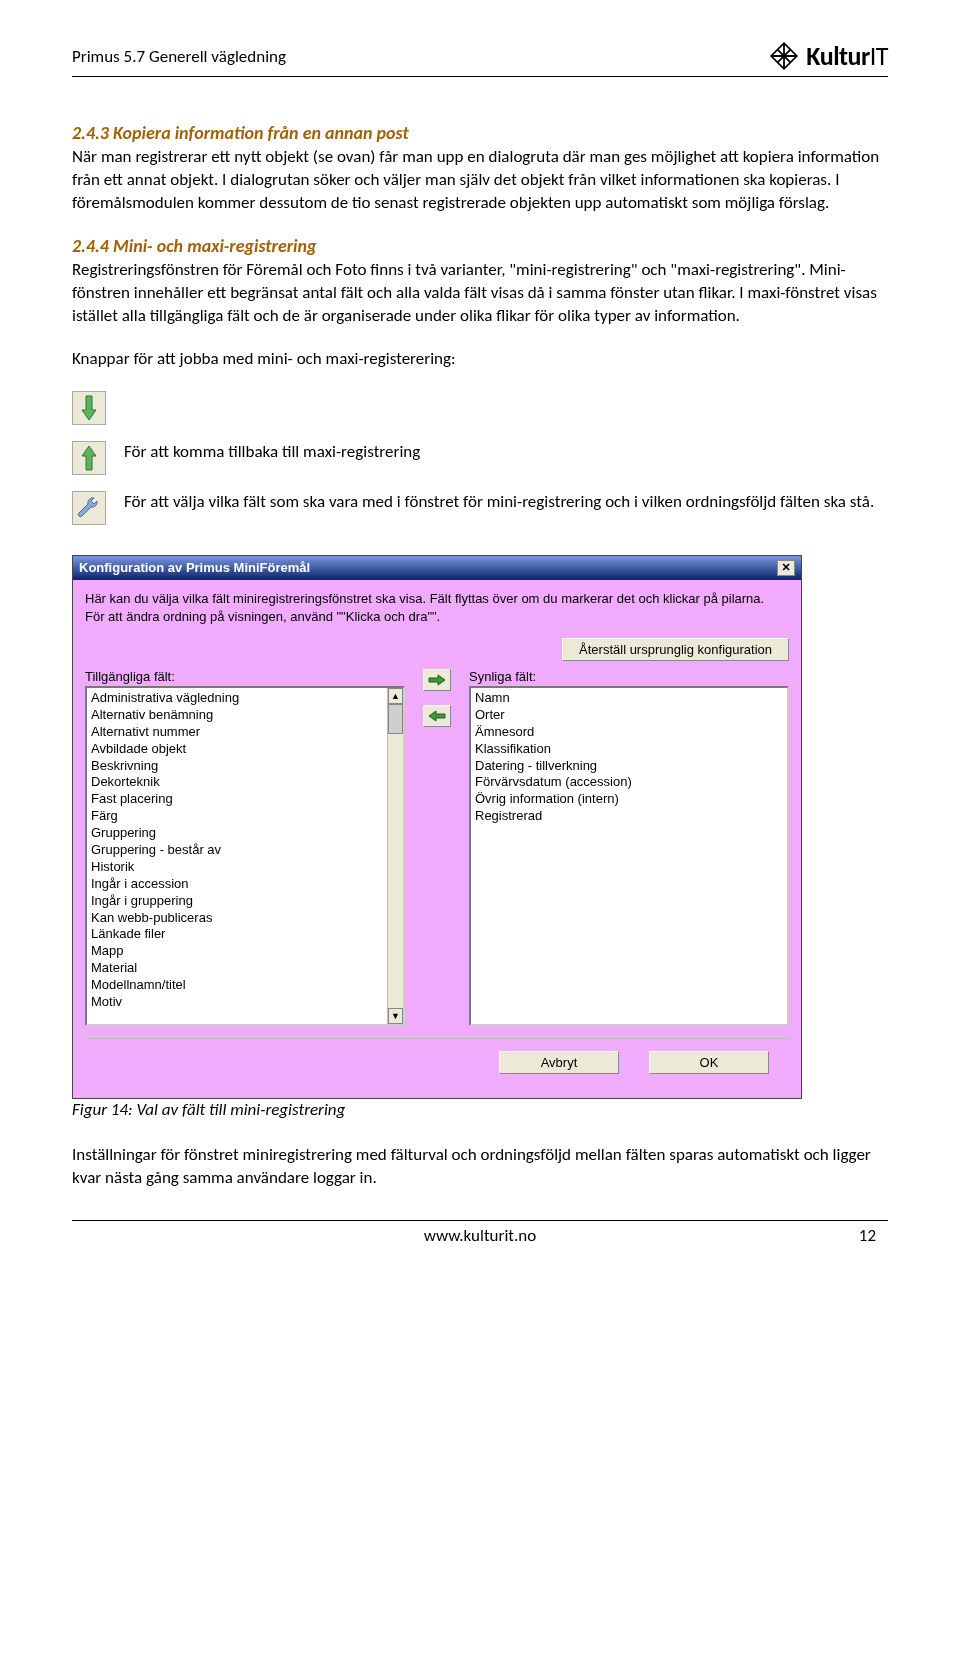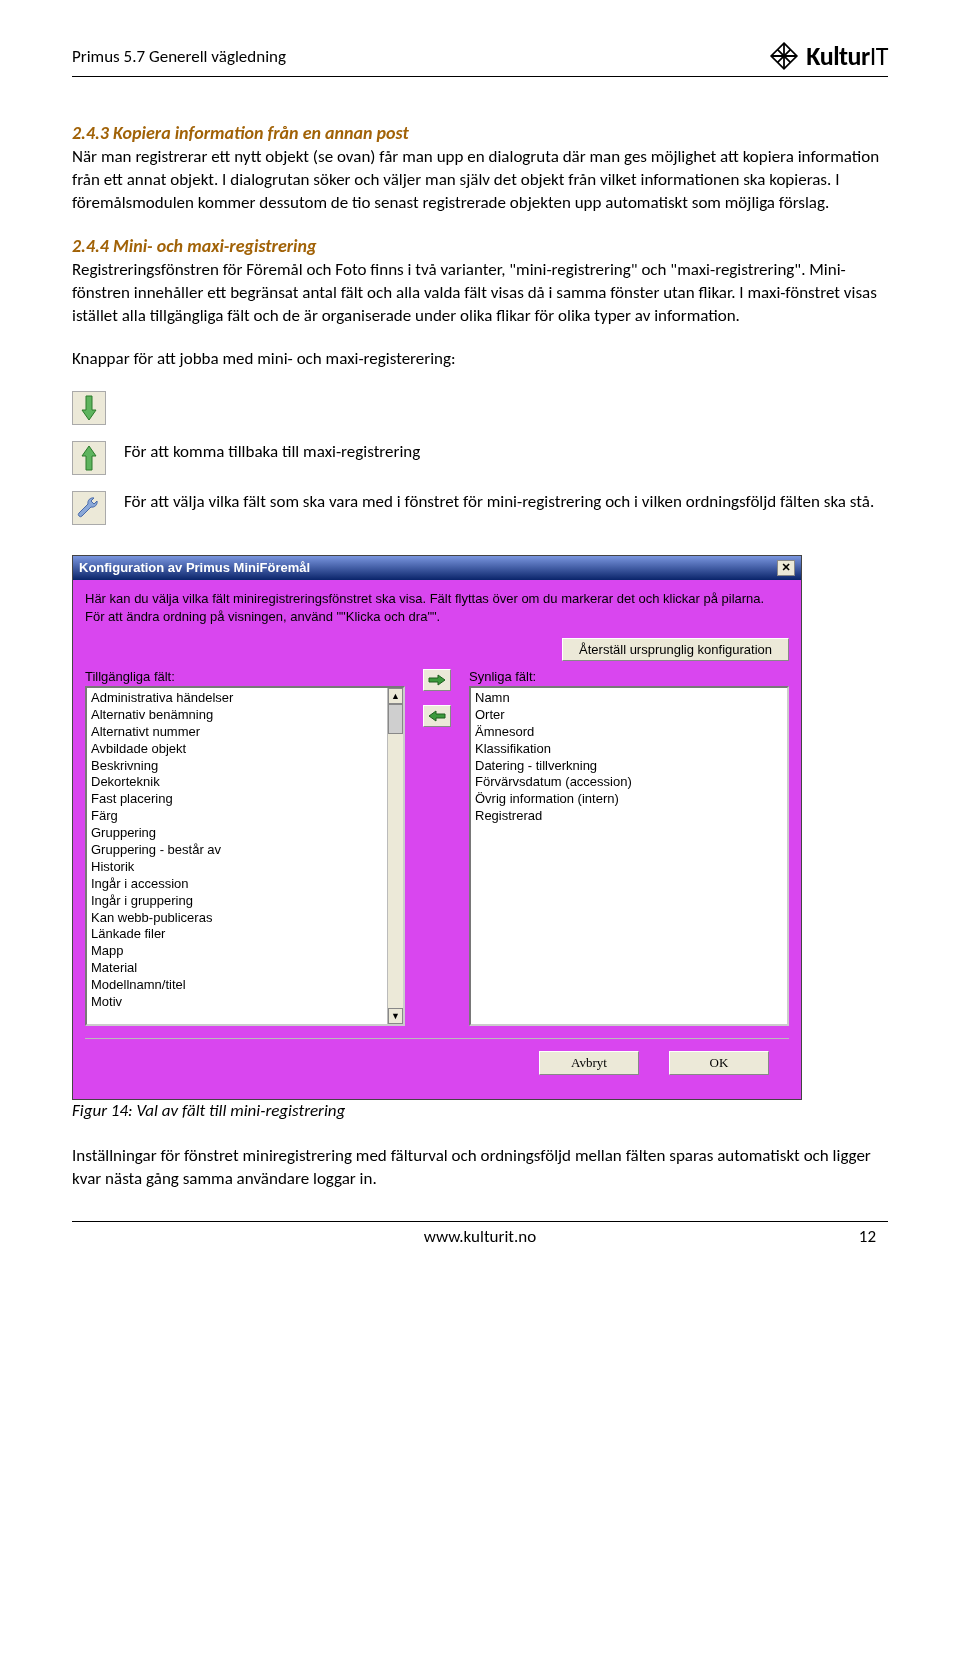"Konfiguration av Primus MiniFöremål" .dialog { background: #d946ef -> #f0abfc }
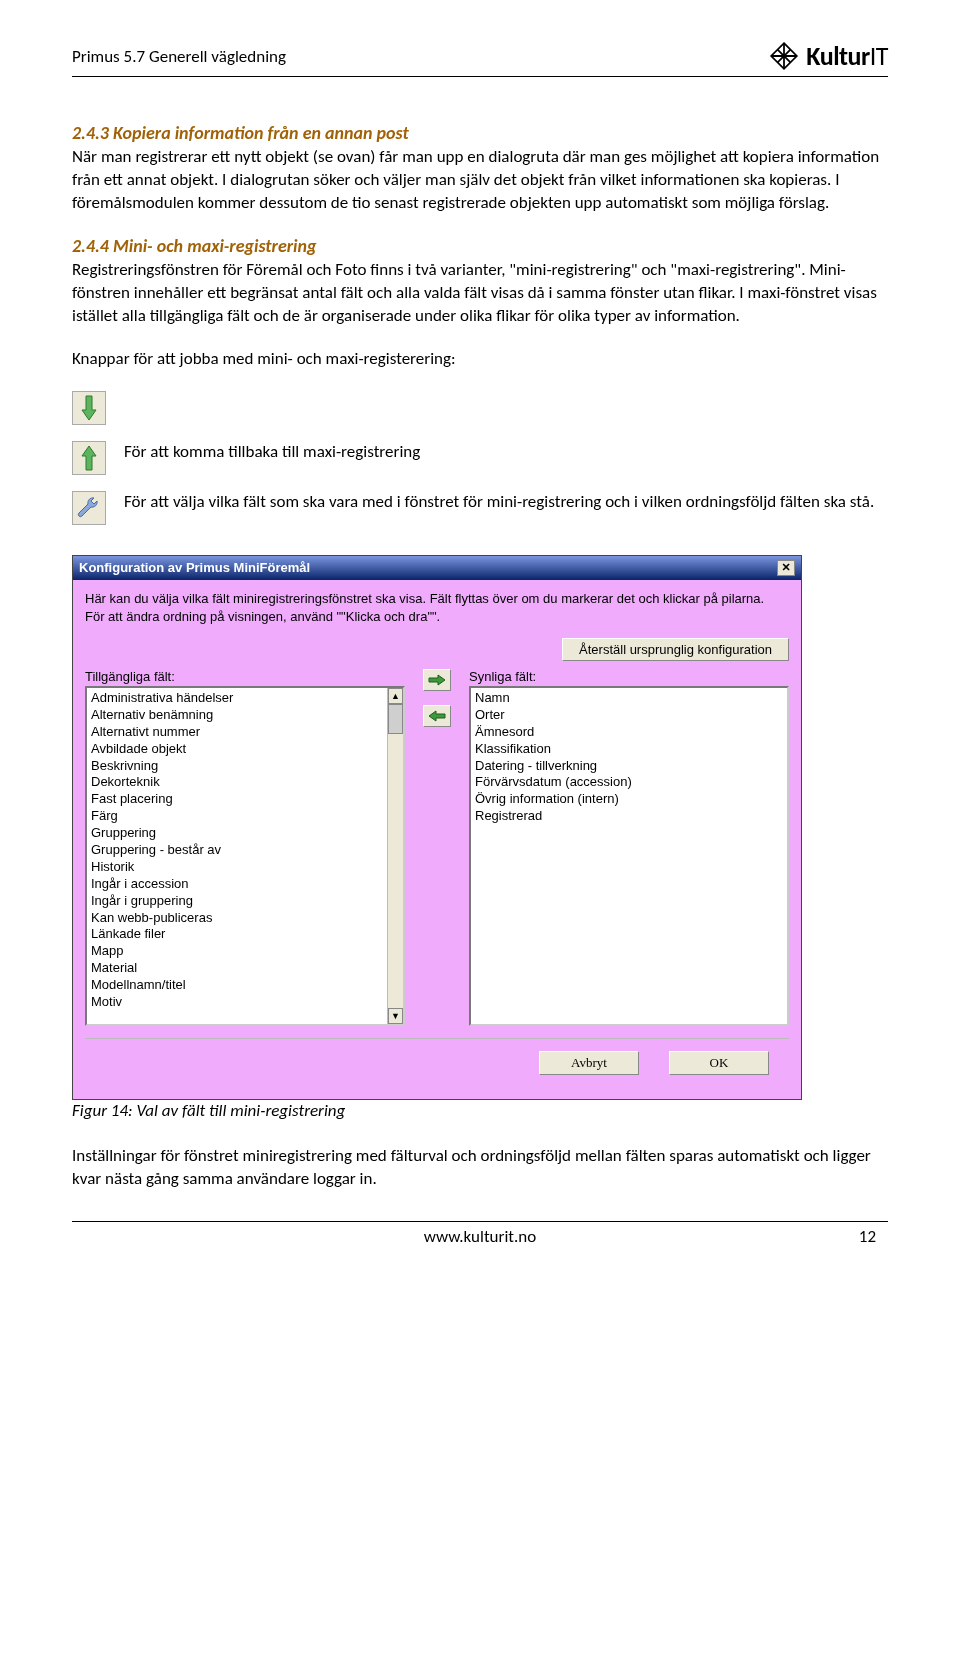"Administrativa händelser" div { text: händelser -> vägledning }
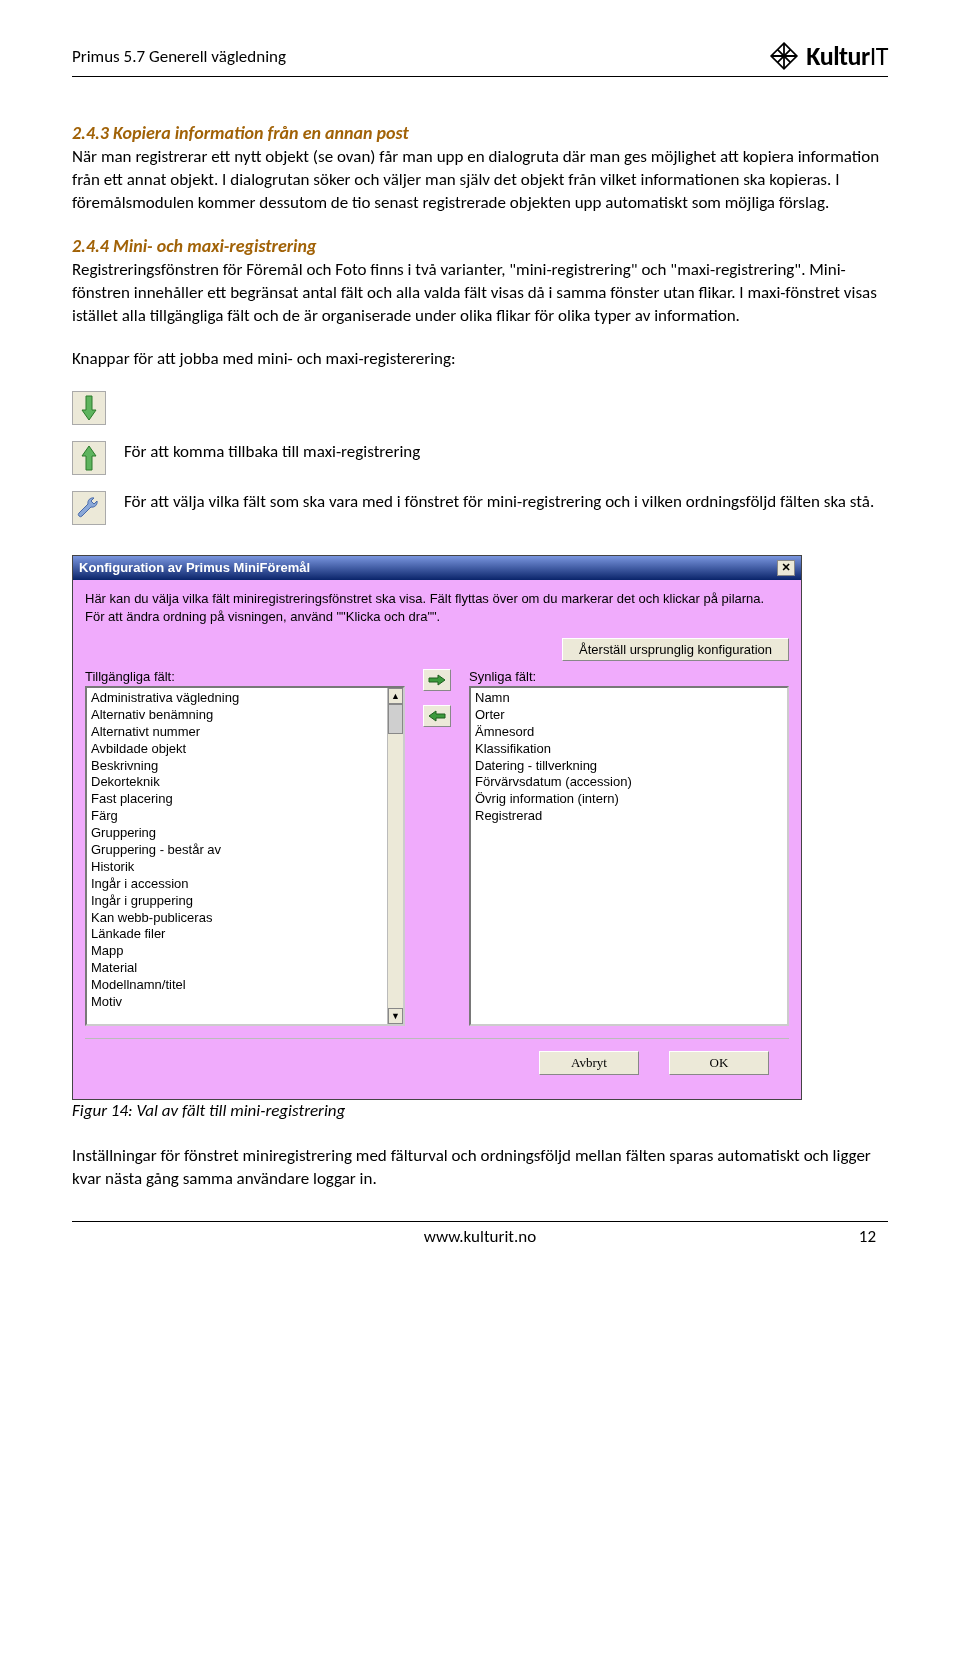"Avbryt" .dlg-footer .btn { font-family: Liberation Serif, serif -> none; width: 100px -> 120px }
